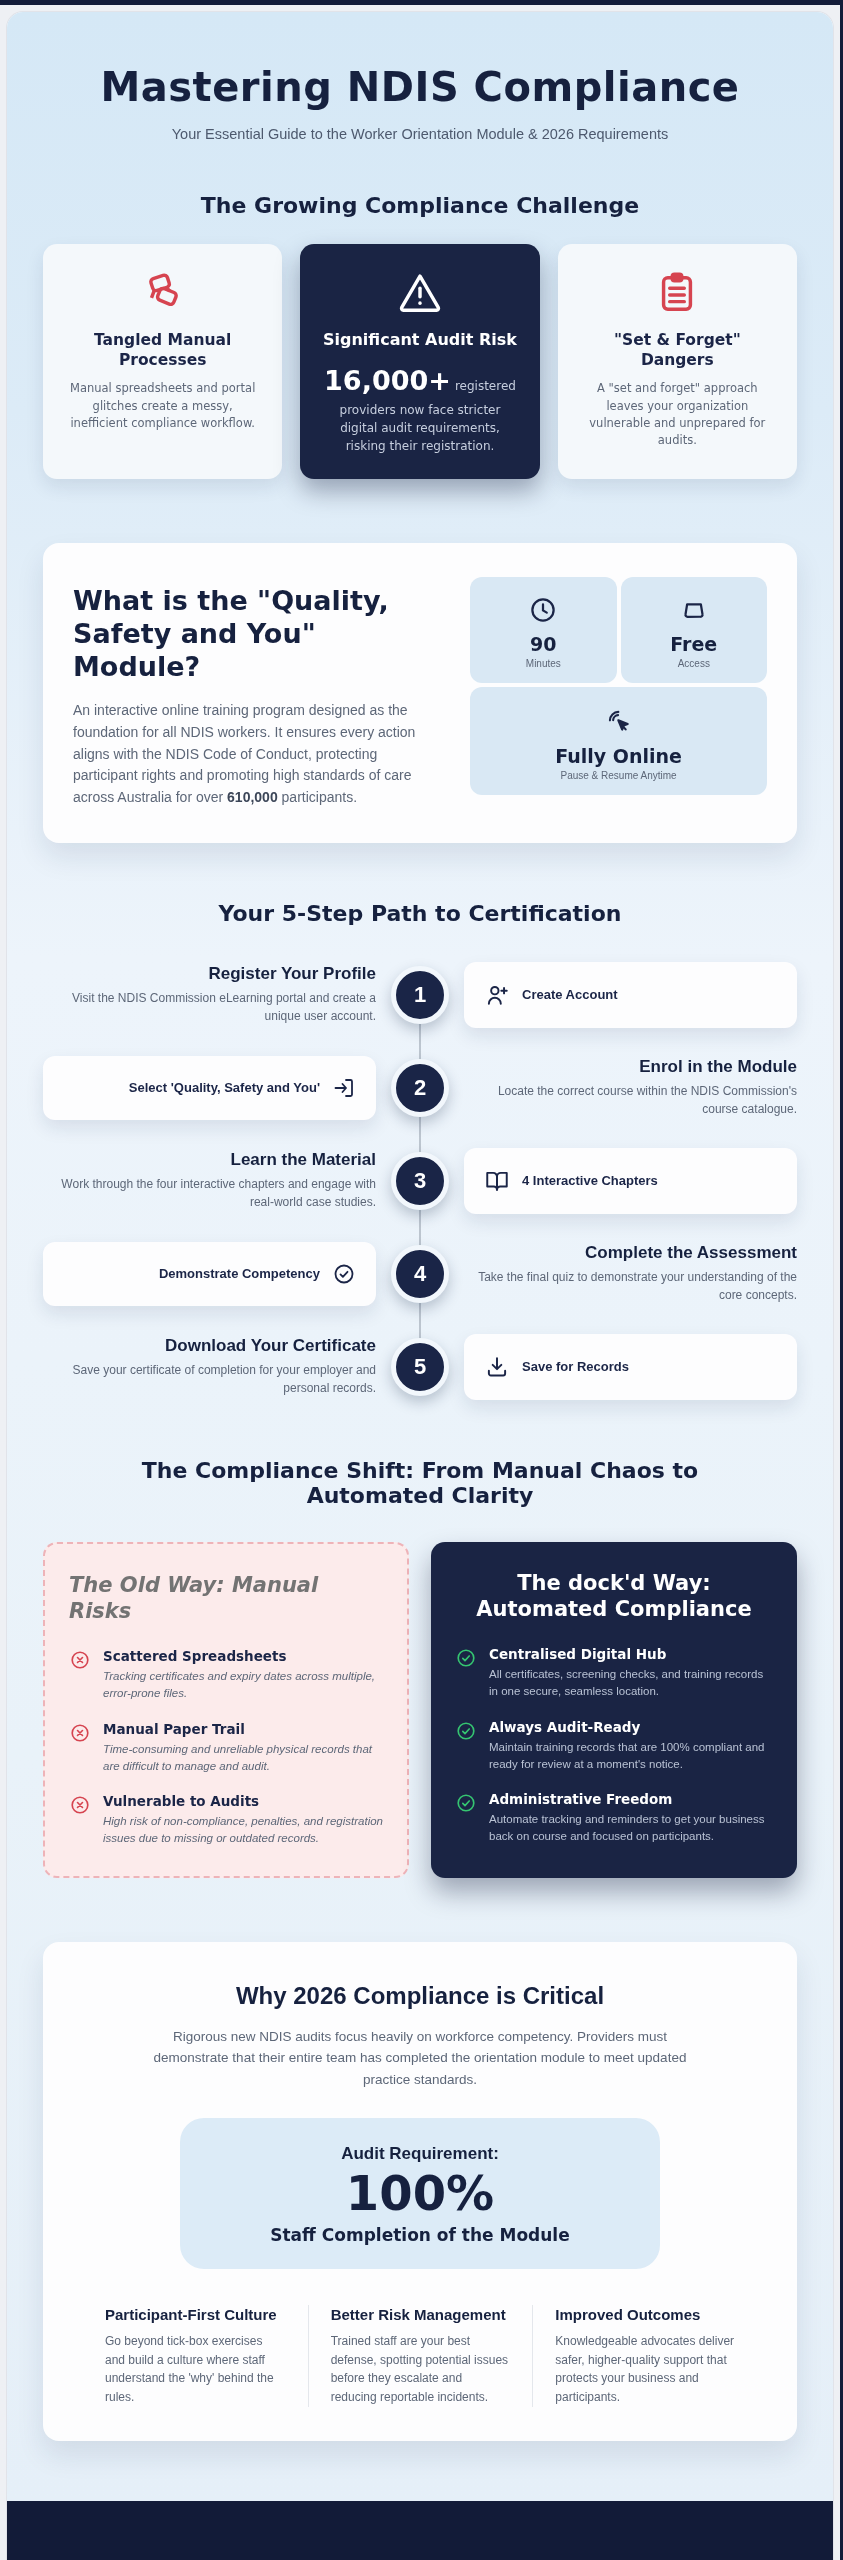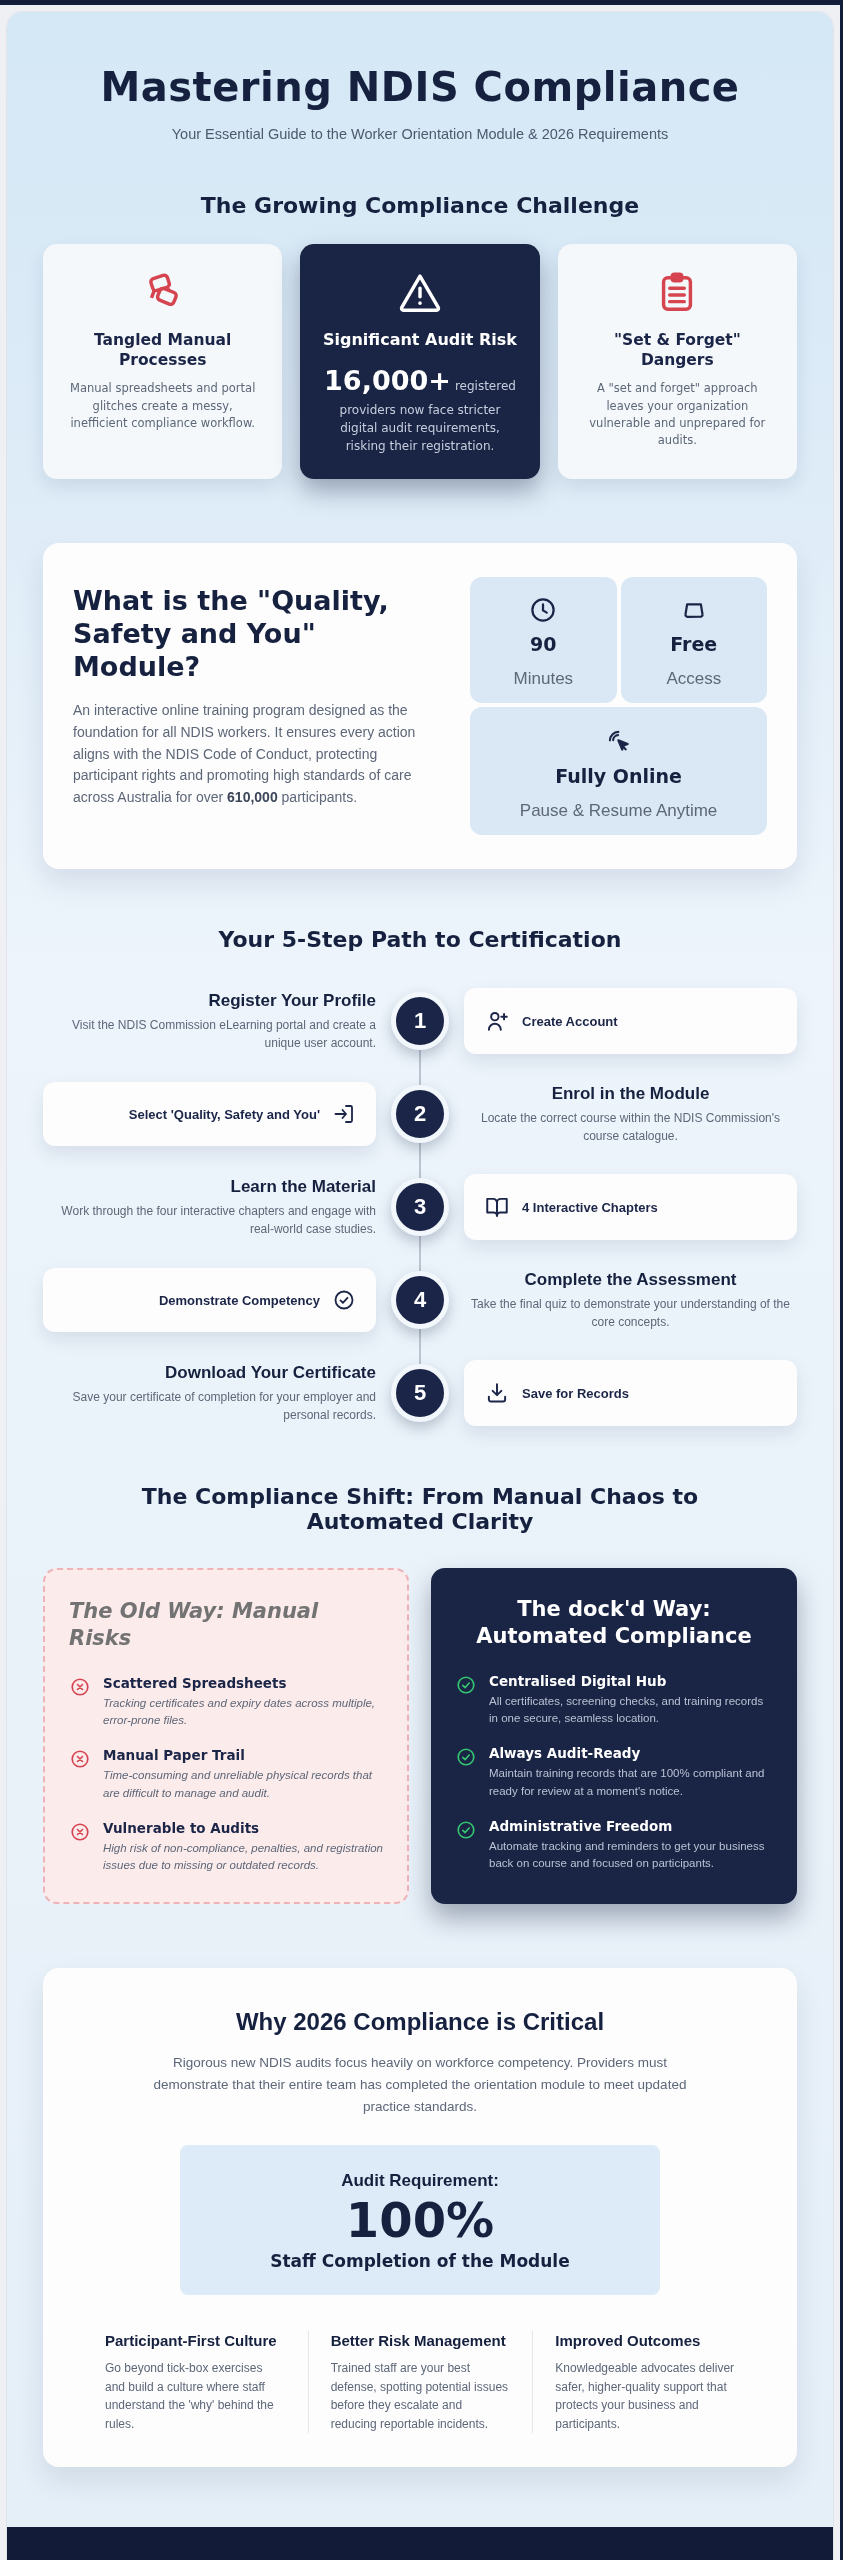"Minutes" .fact-label { font-size: 17px -> 10px; margin-top: 14px -> 3px }
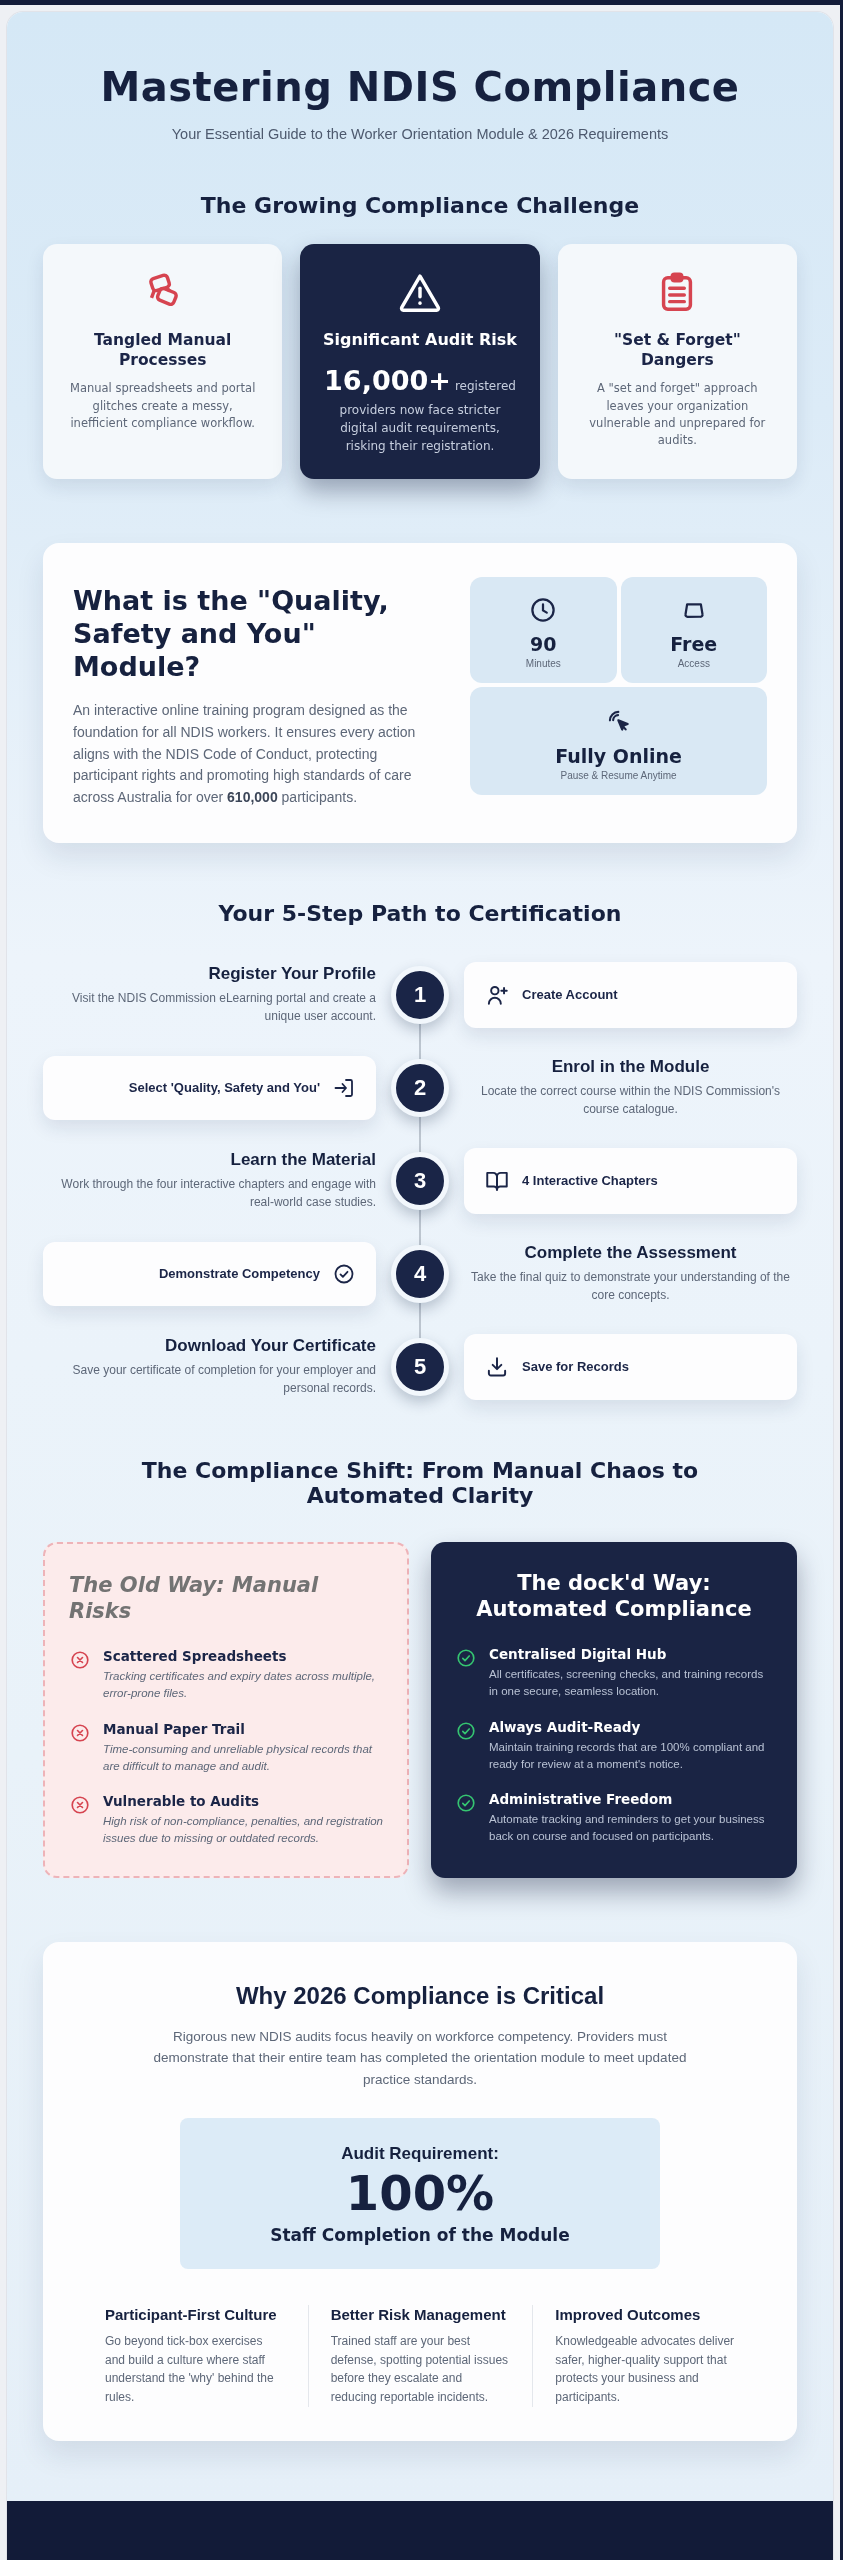"Enrol in the Module" .step-text.right { text-align: center -> right }
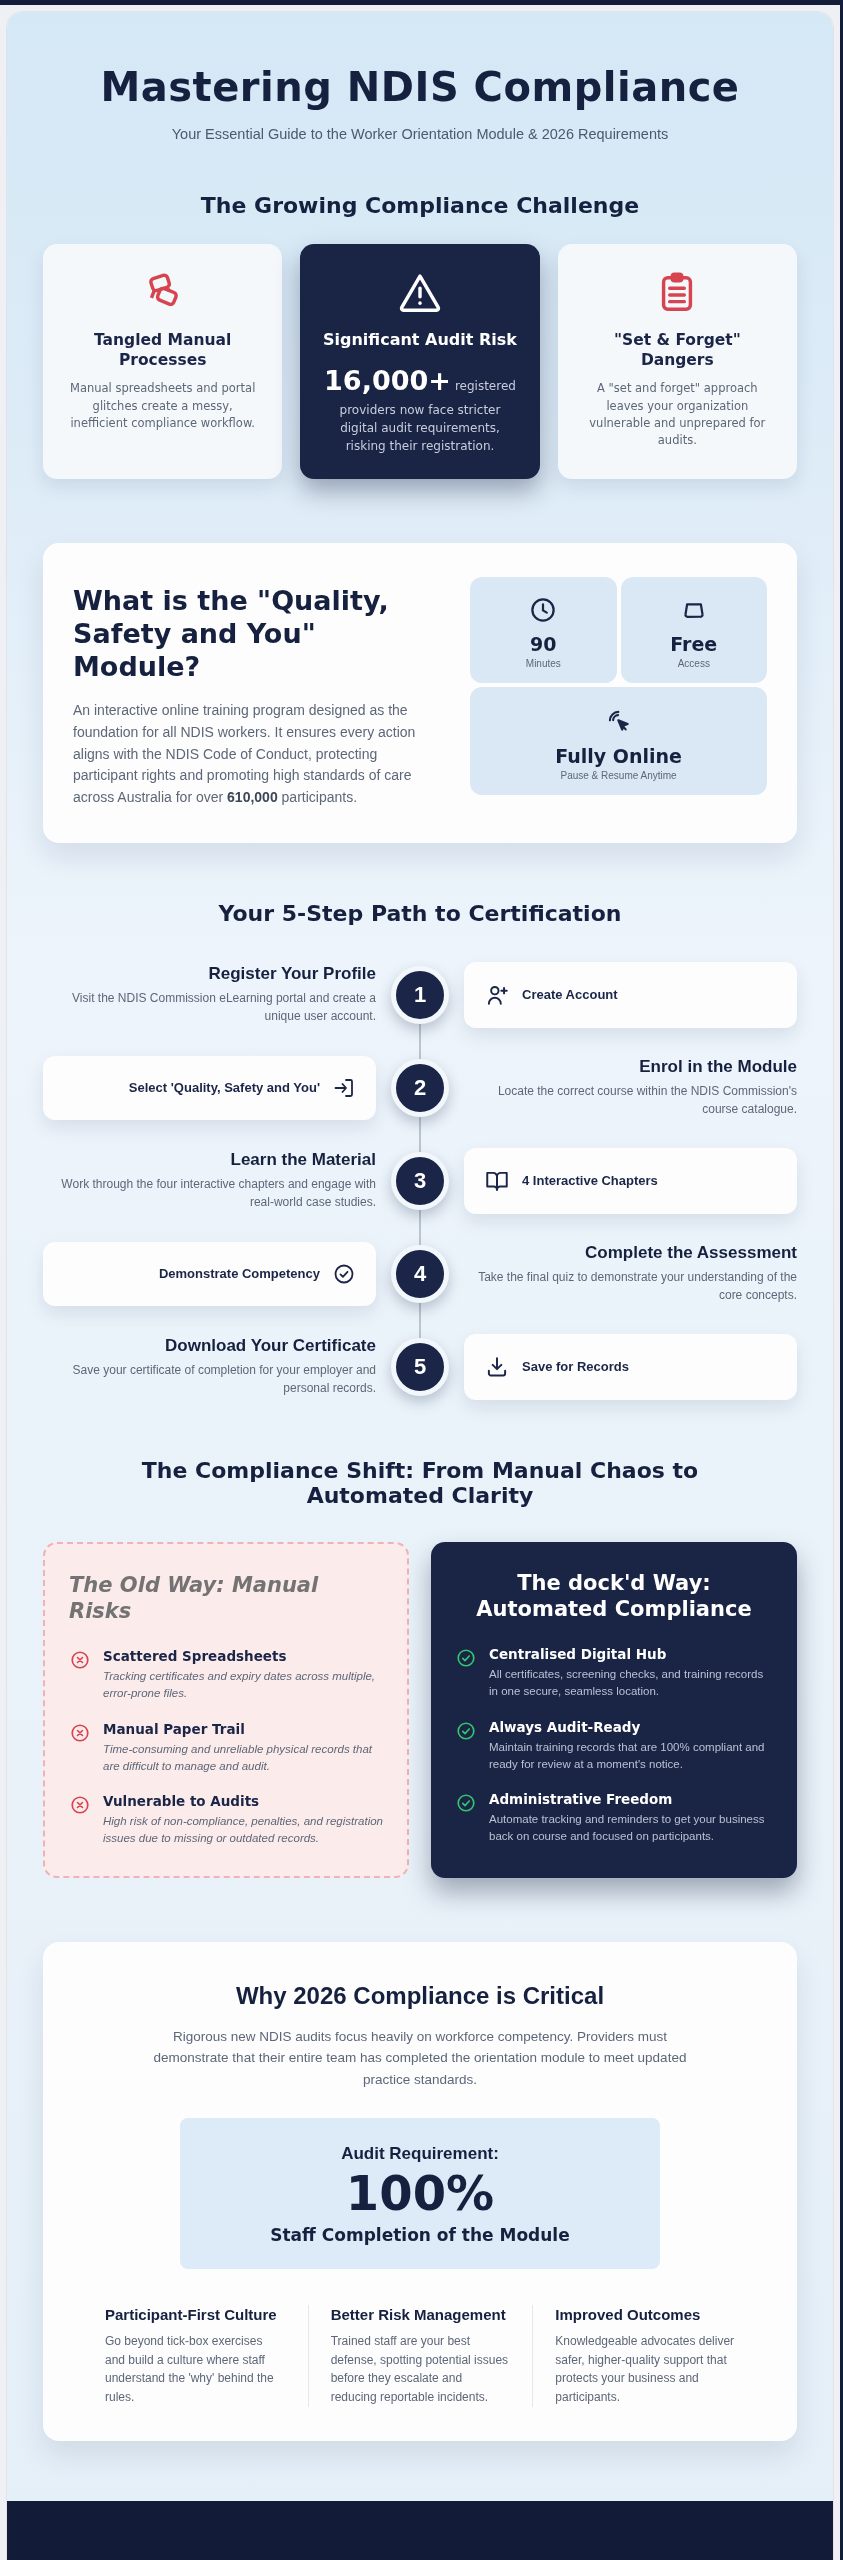"Audit Requirement:" .audit-box { border-radius: 8px -> 24px }
